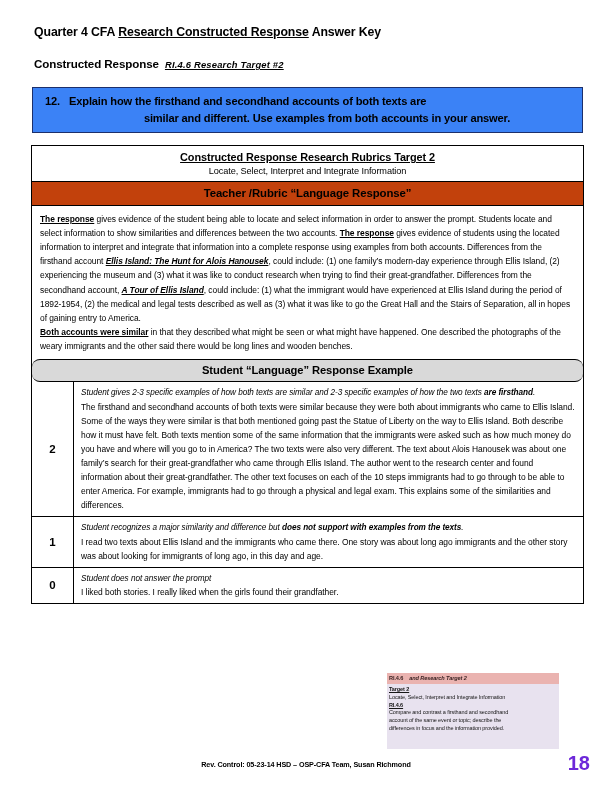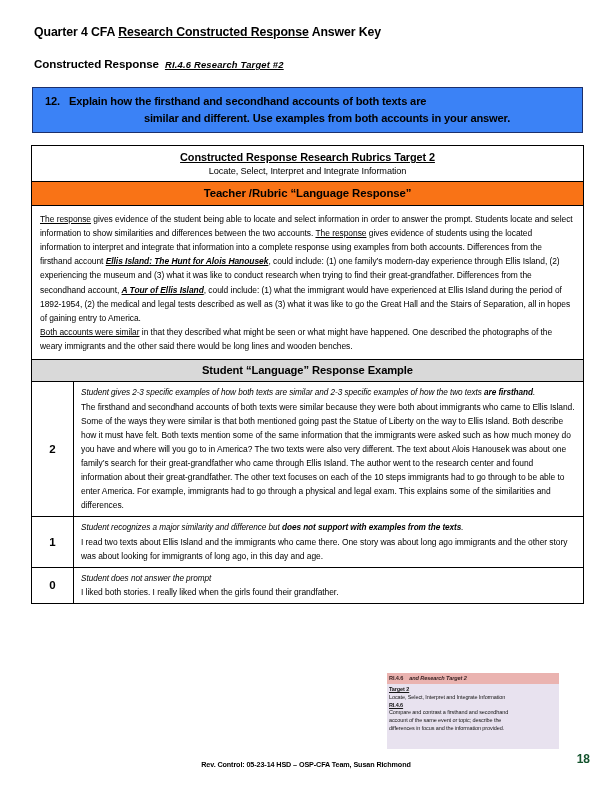"Teacher /Rubric “Language Response”" .band { background: #f97316 -> #c2410c }
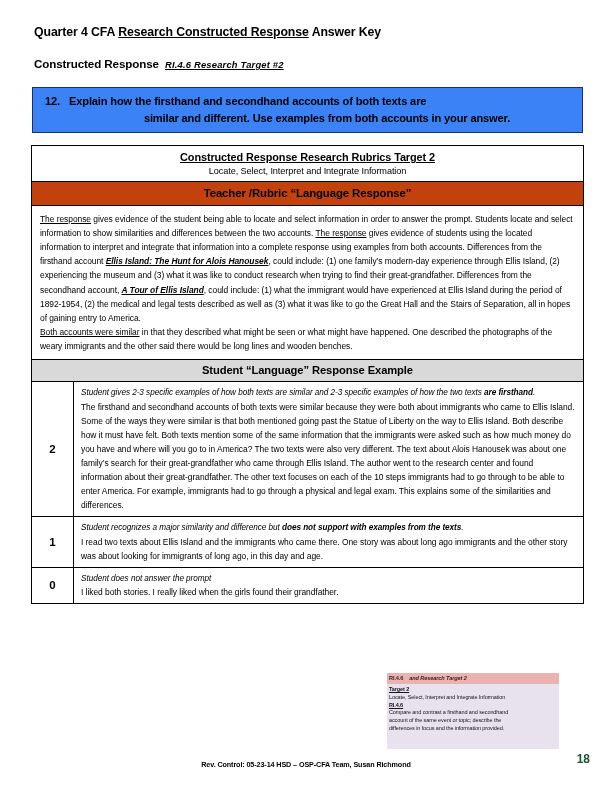"The response" .teacher-body .ul-b { font-weight: normal -> bold }
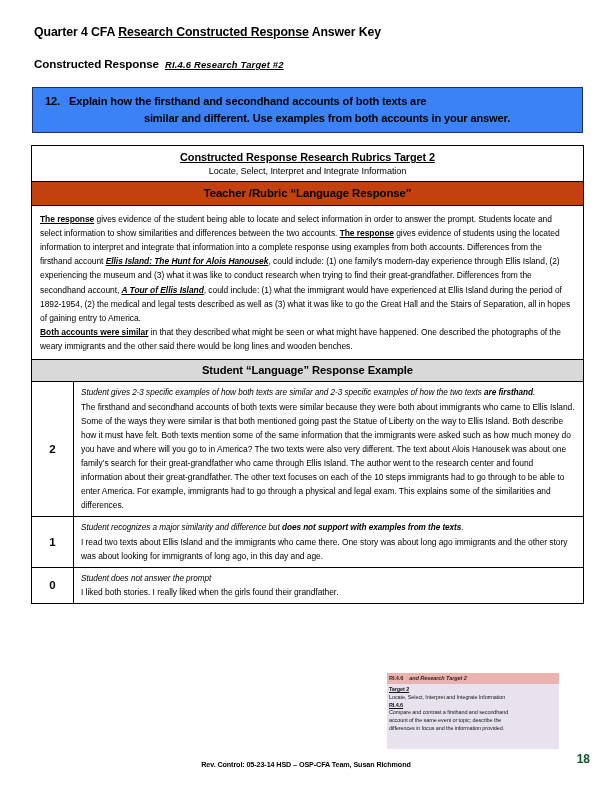"Student “Language” Response Example" .band2 { border-radius: none -> 8px }
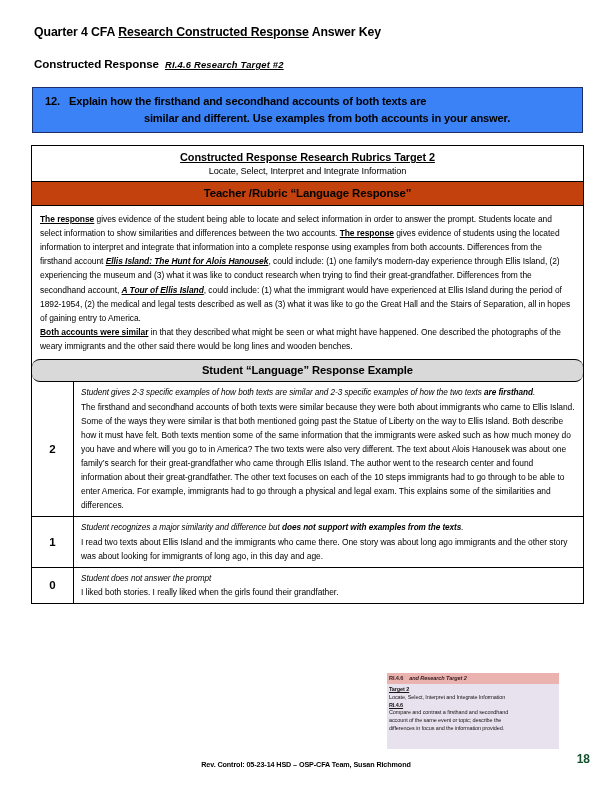"18" .page-num { color: #14532d -> #6d28d9; font-size: 12px -> 20px }
